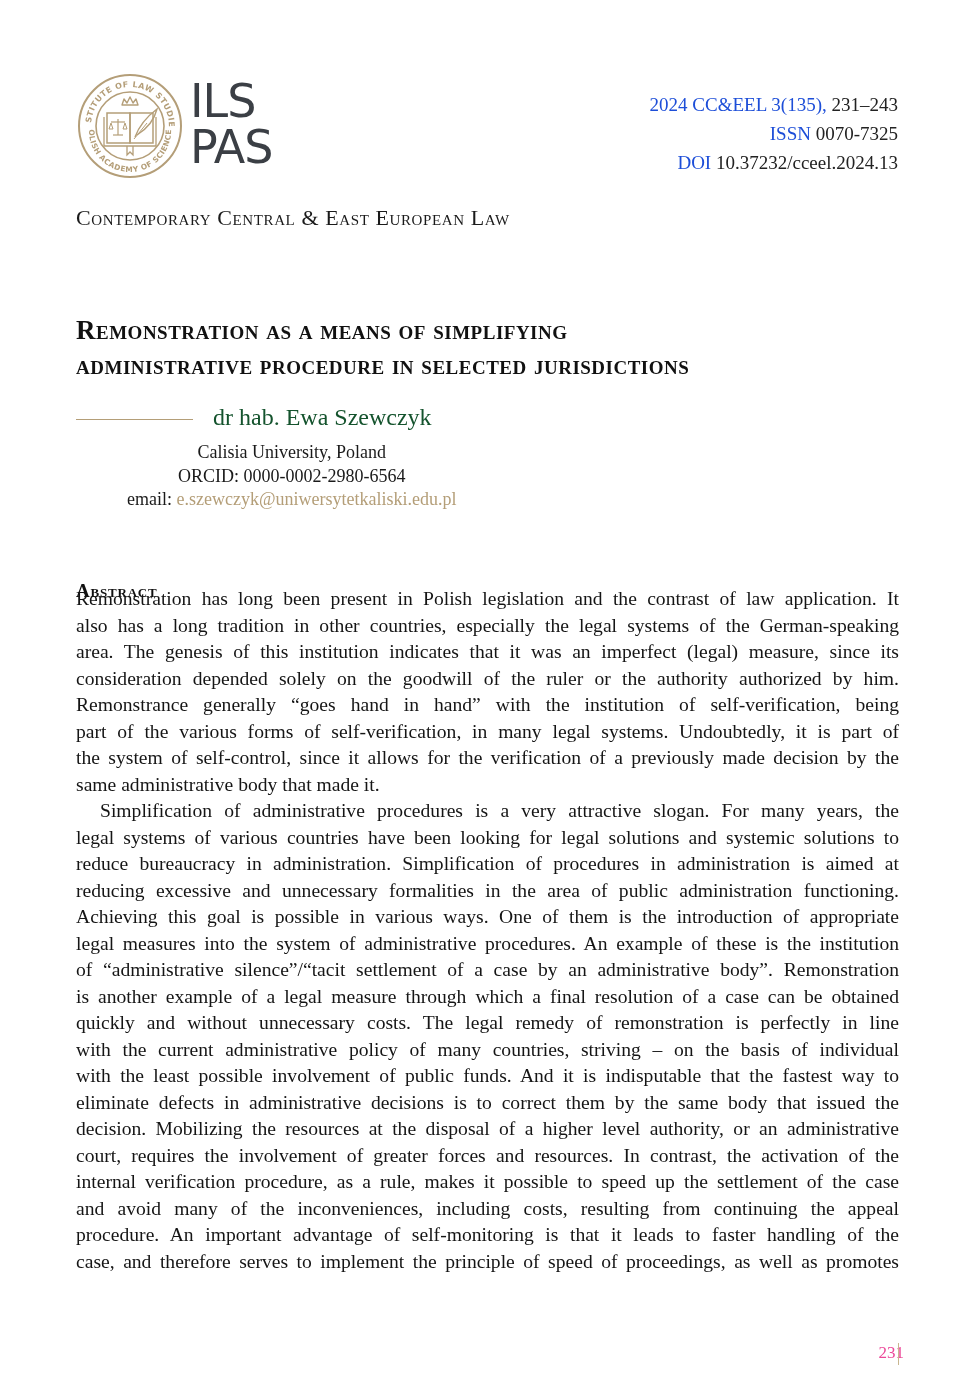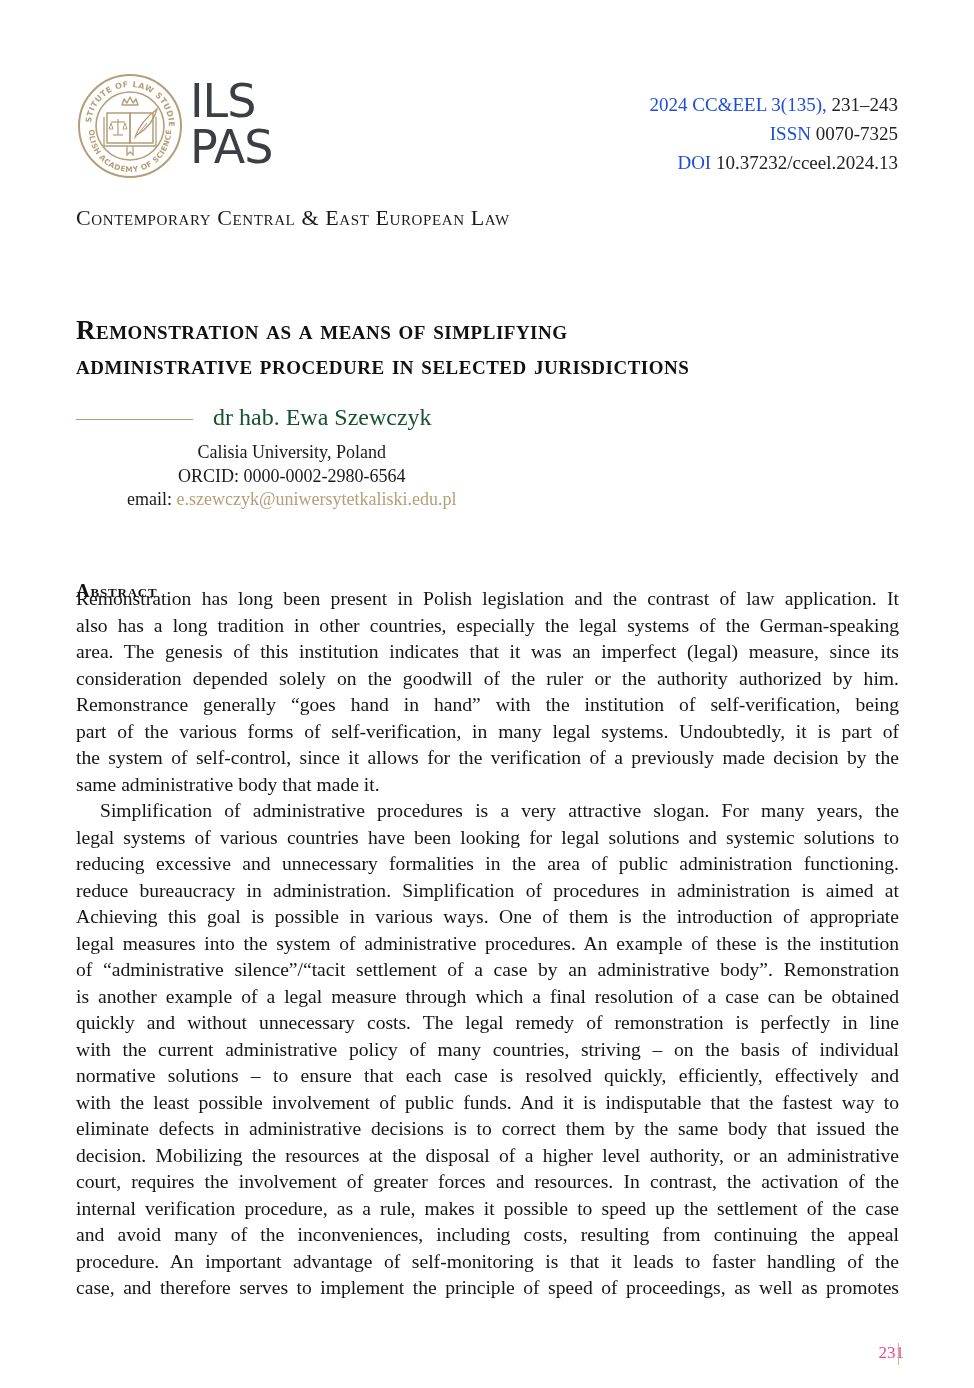"reducing excessive and unnecessary" span.line { order: before "reduce bureaucracy in administration." -> after "reduce bureaucracy in administration." }
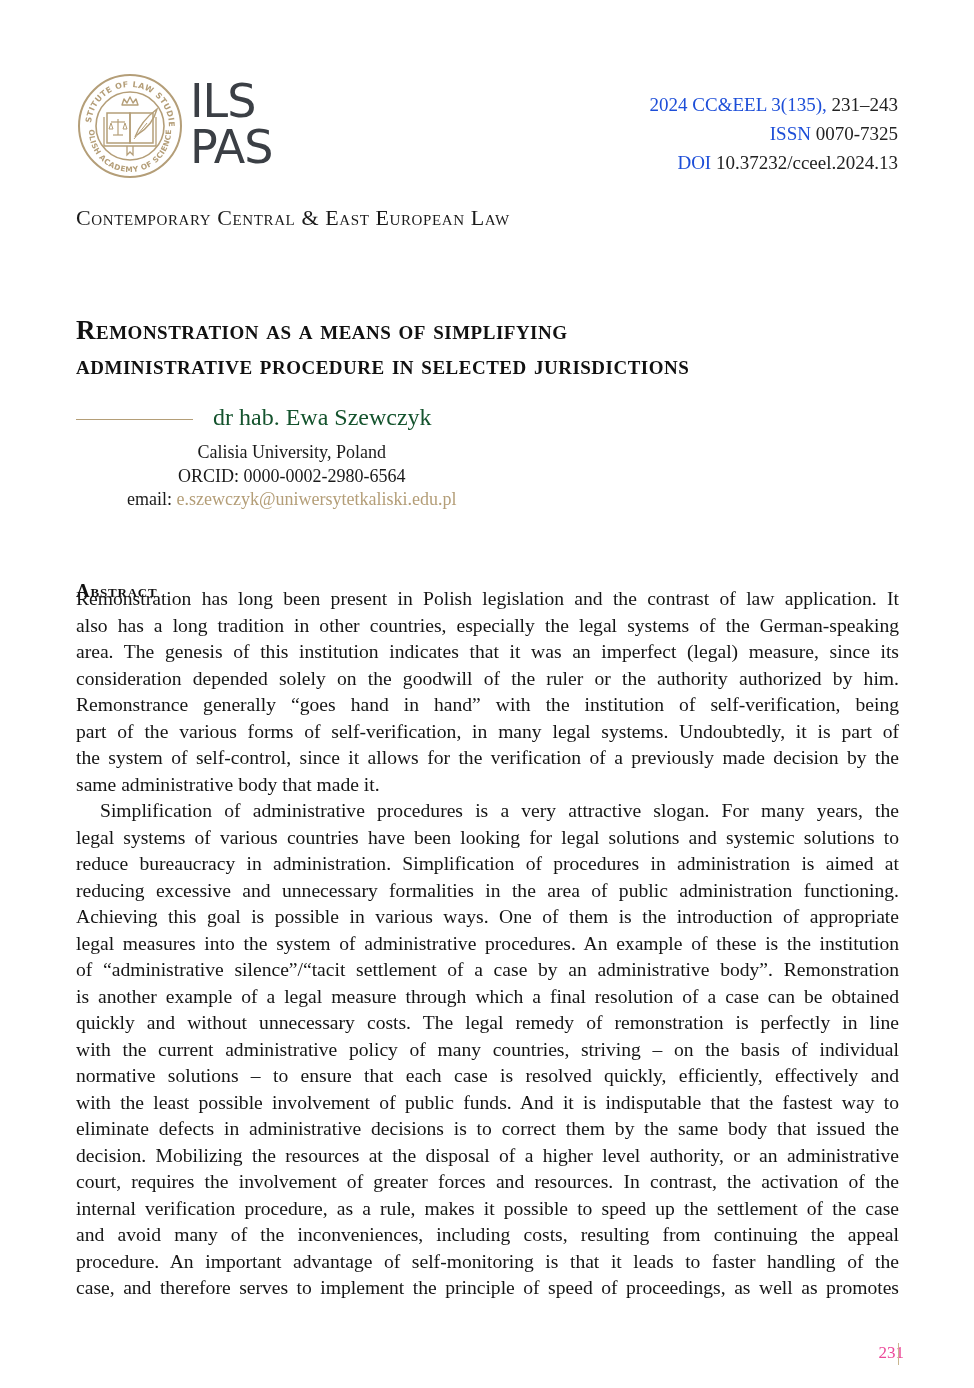"normative solutions – to ensure" span.line { html: <span>normative solutions – to ensure that each case is resolved quickly, efficiently, effectively and</span> -> none }
